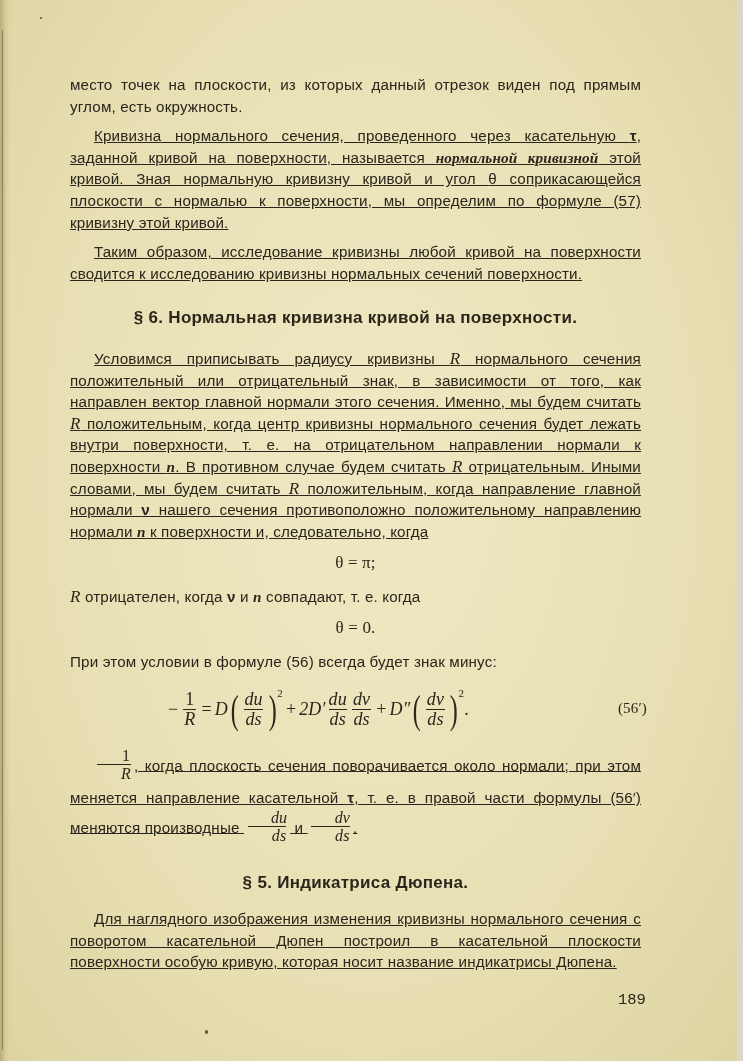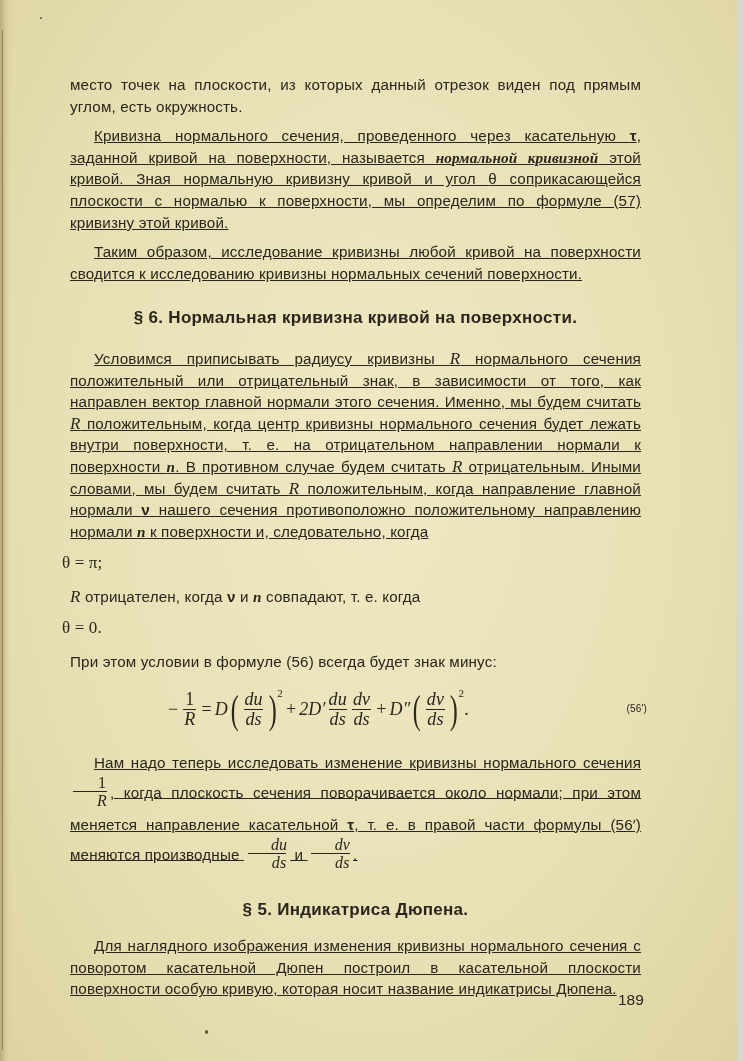"θ = π;" .center-eq { text-align: none -> center }
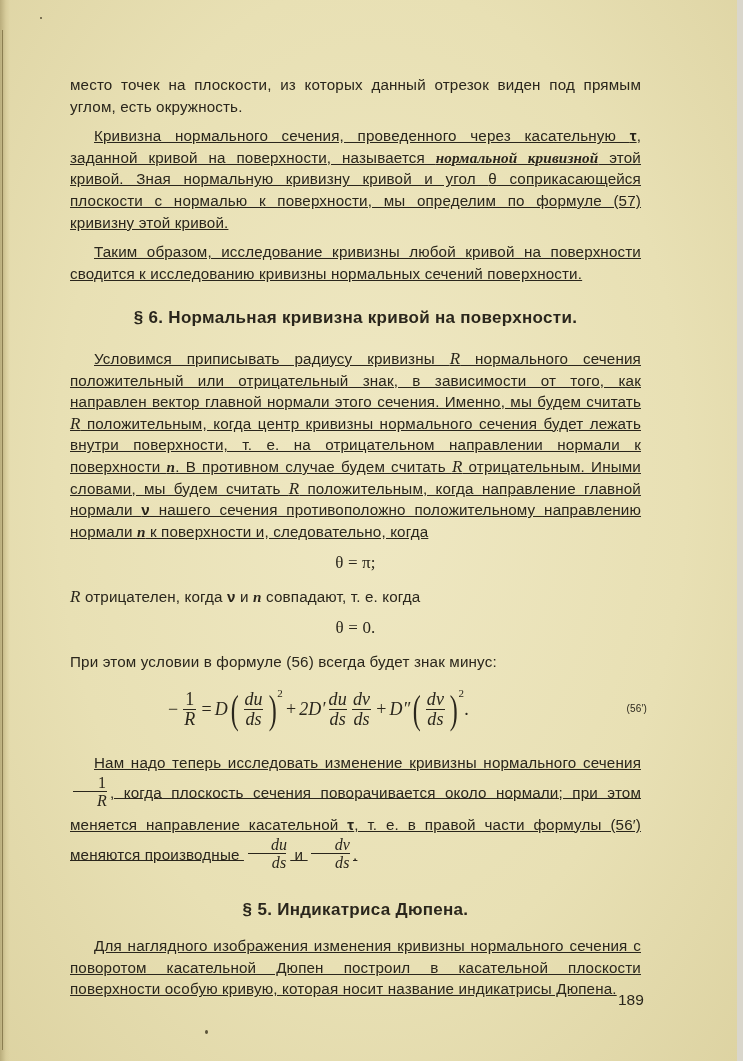"(56′)" .eqnum { font-family: Liberation Sans, sans-serif -> Liberation Serif, serif; font-size: 10px -> 15px }
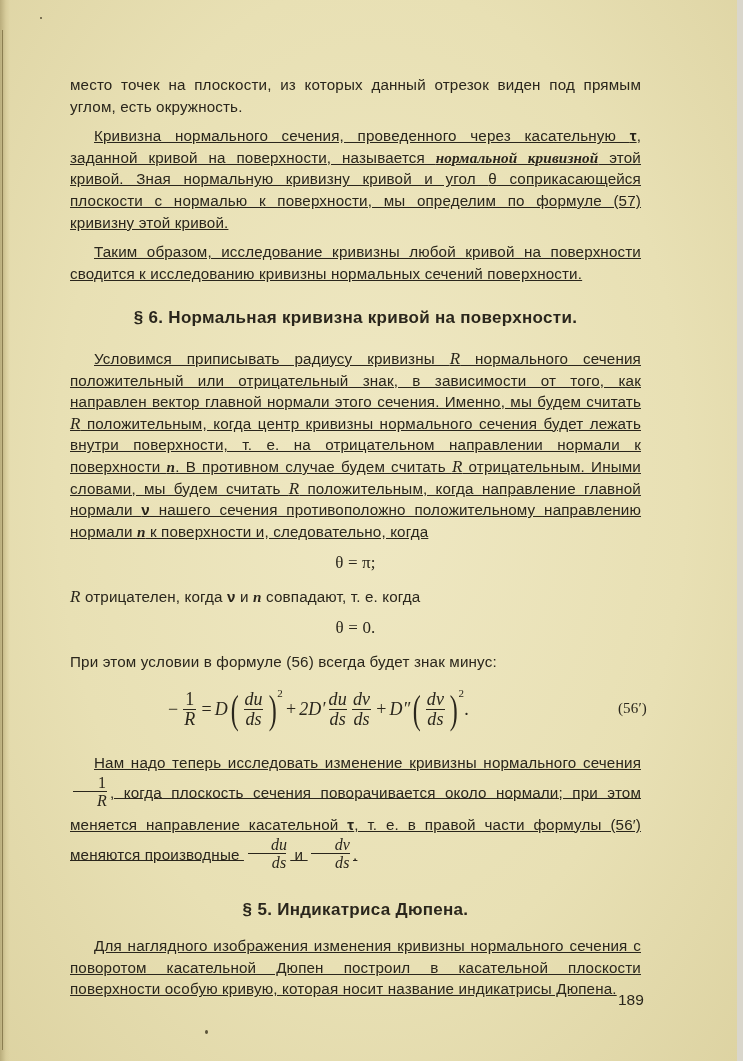"Нам надо теперь исследовать изменение" span { html: <span>Нам надо теперь исследовать изменение кривизны нормального сечения </span> -> none }
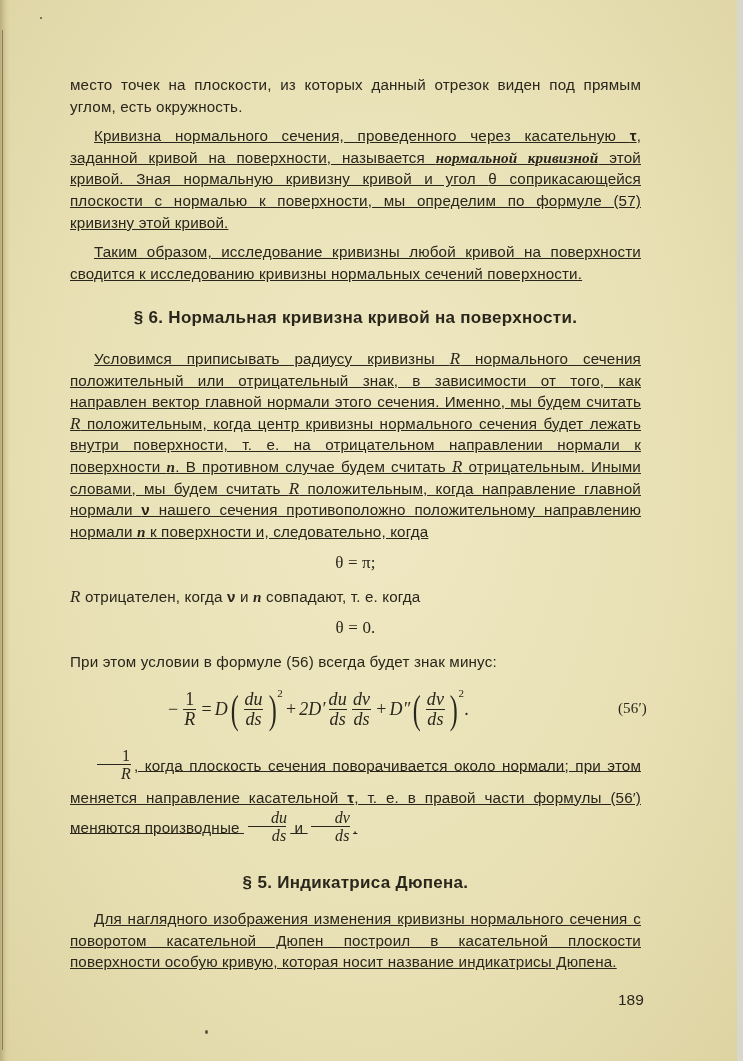"189" .pagenum { font-family: Liberation Sans, sans-serif -> Liberation Mono, monospace }
